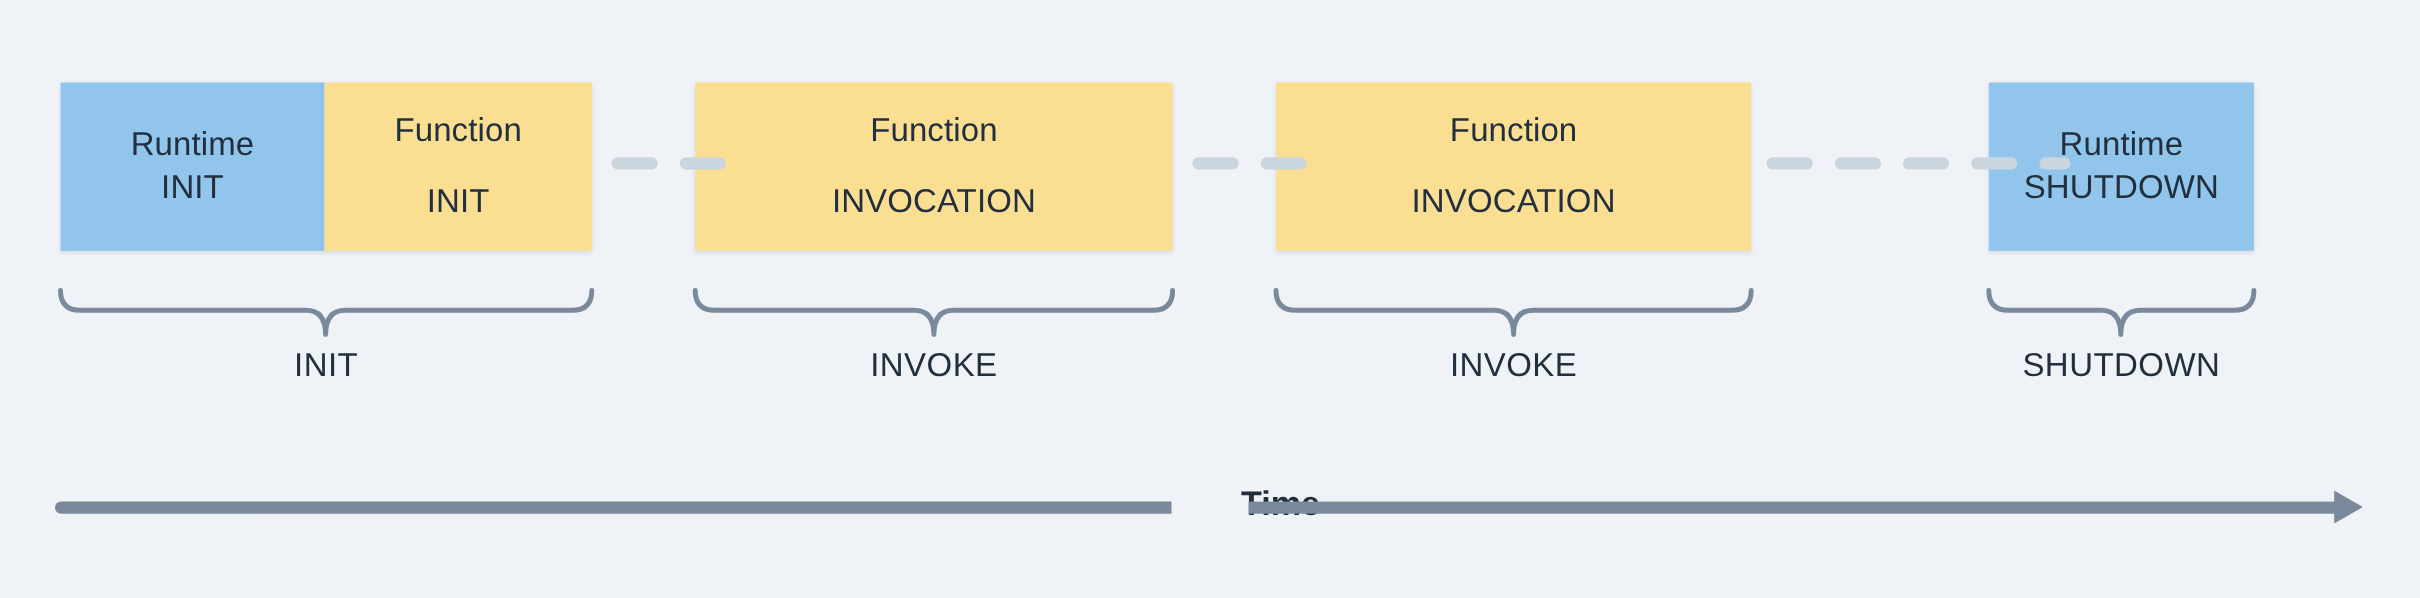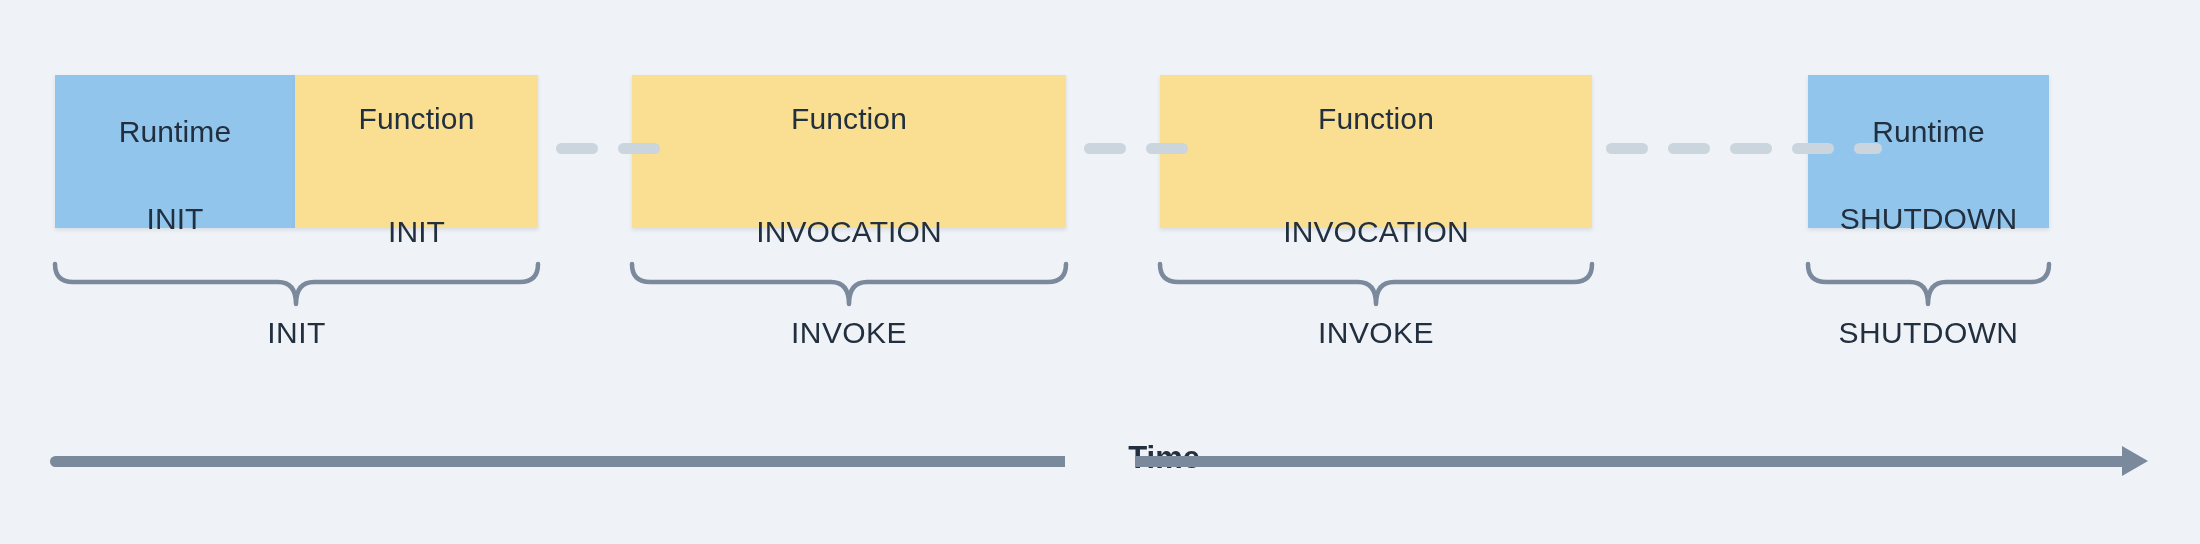"Runtime" .block .l1, .block .l2 { margin-top: 48px -> none }
